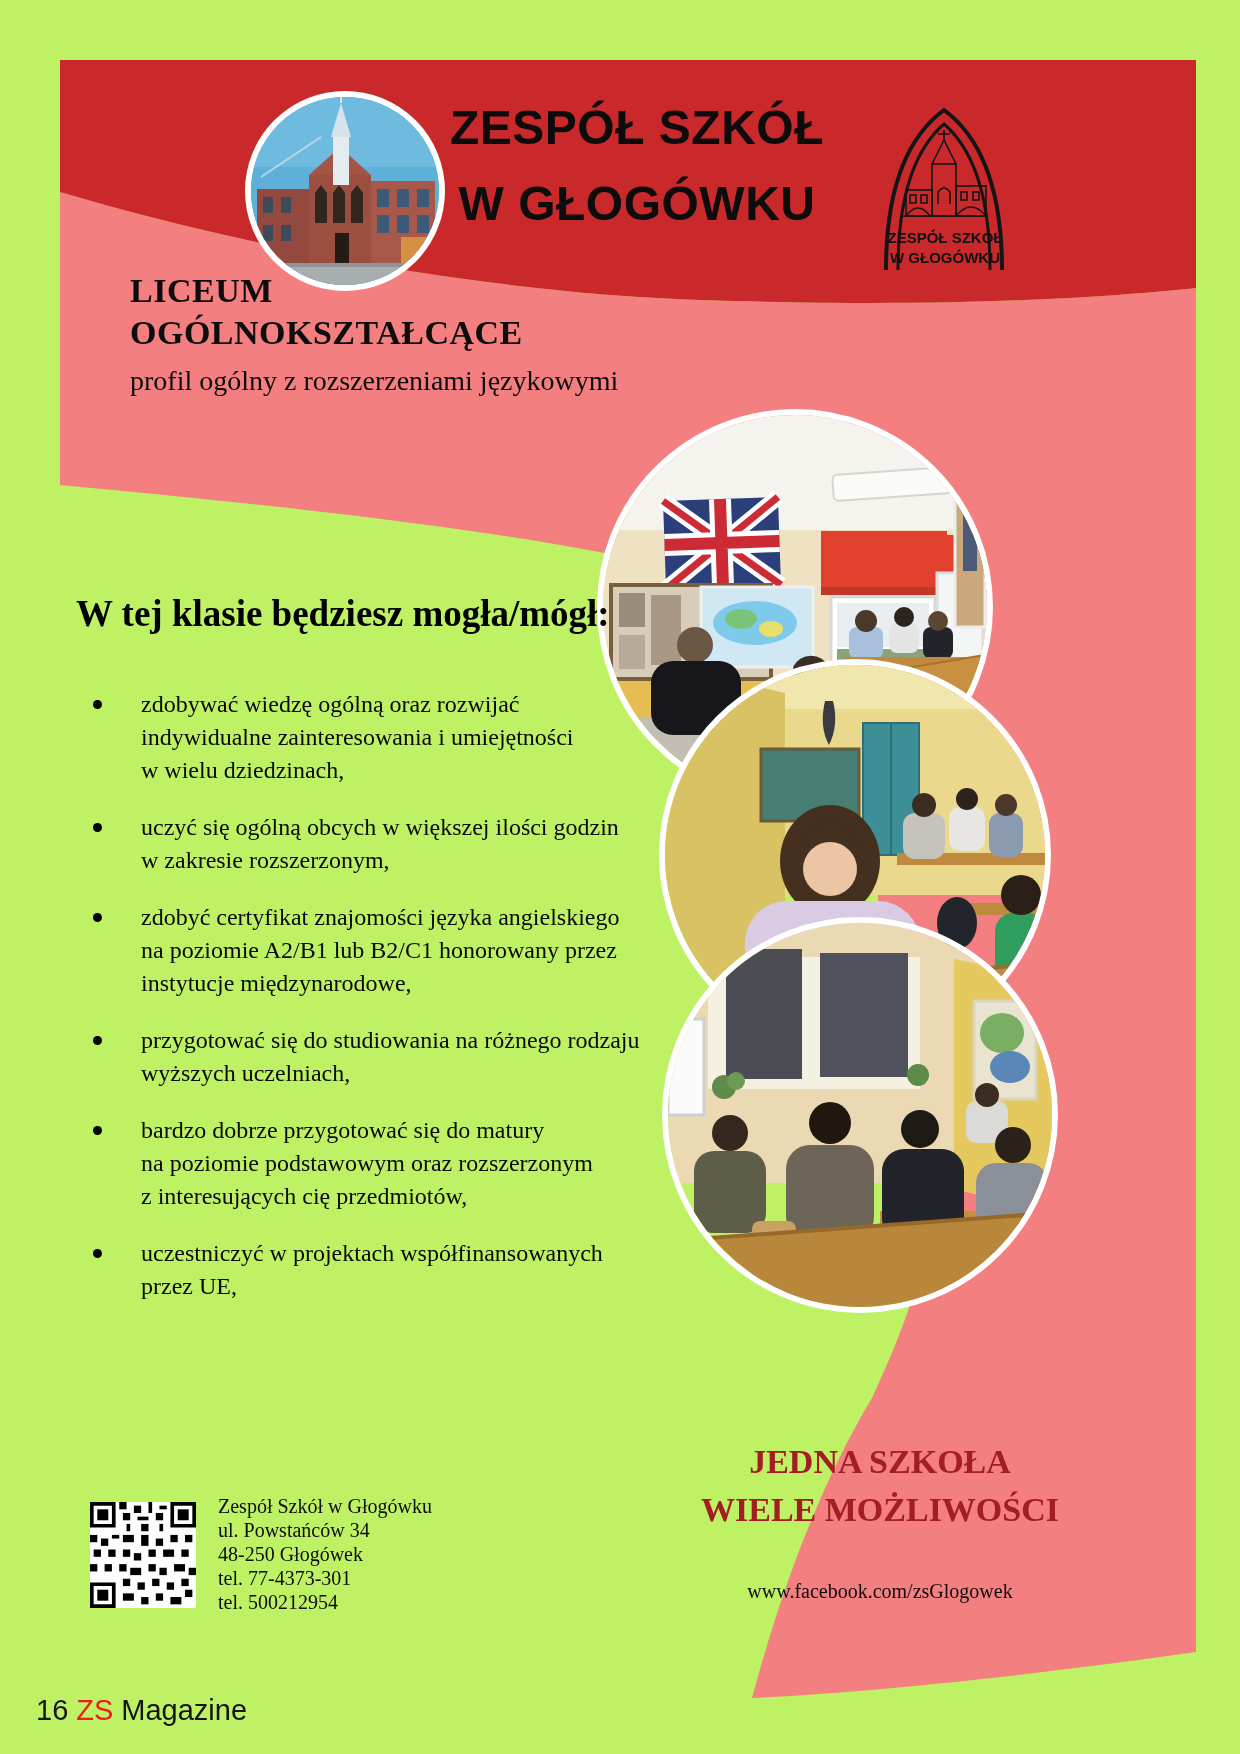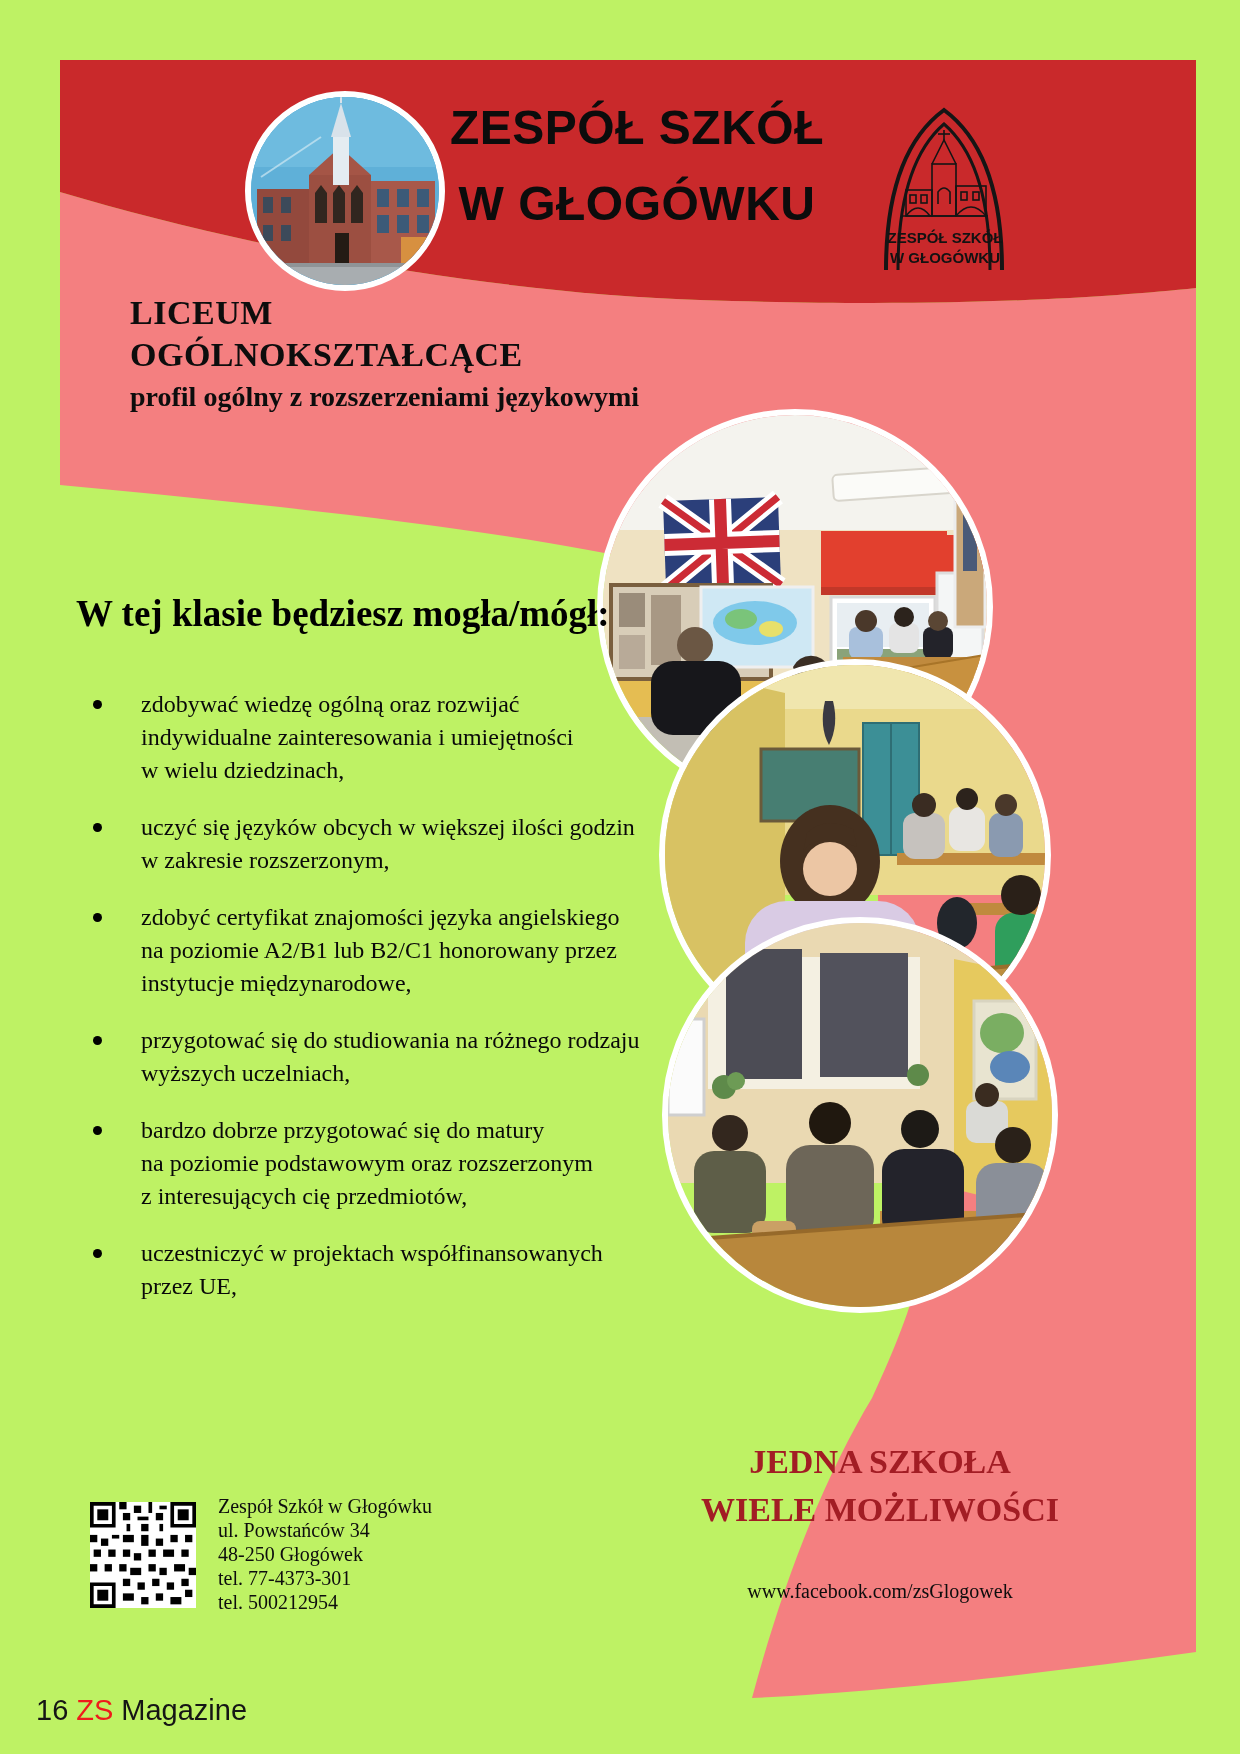"LICEUM" .program { top: 292px -> 270px }
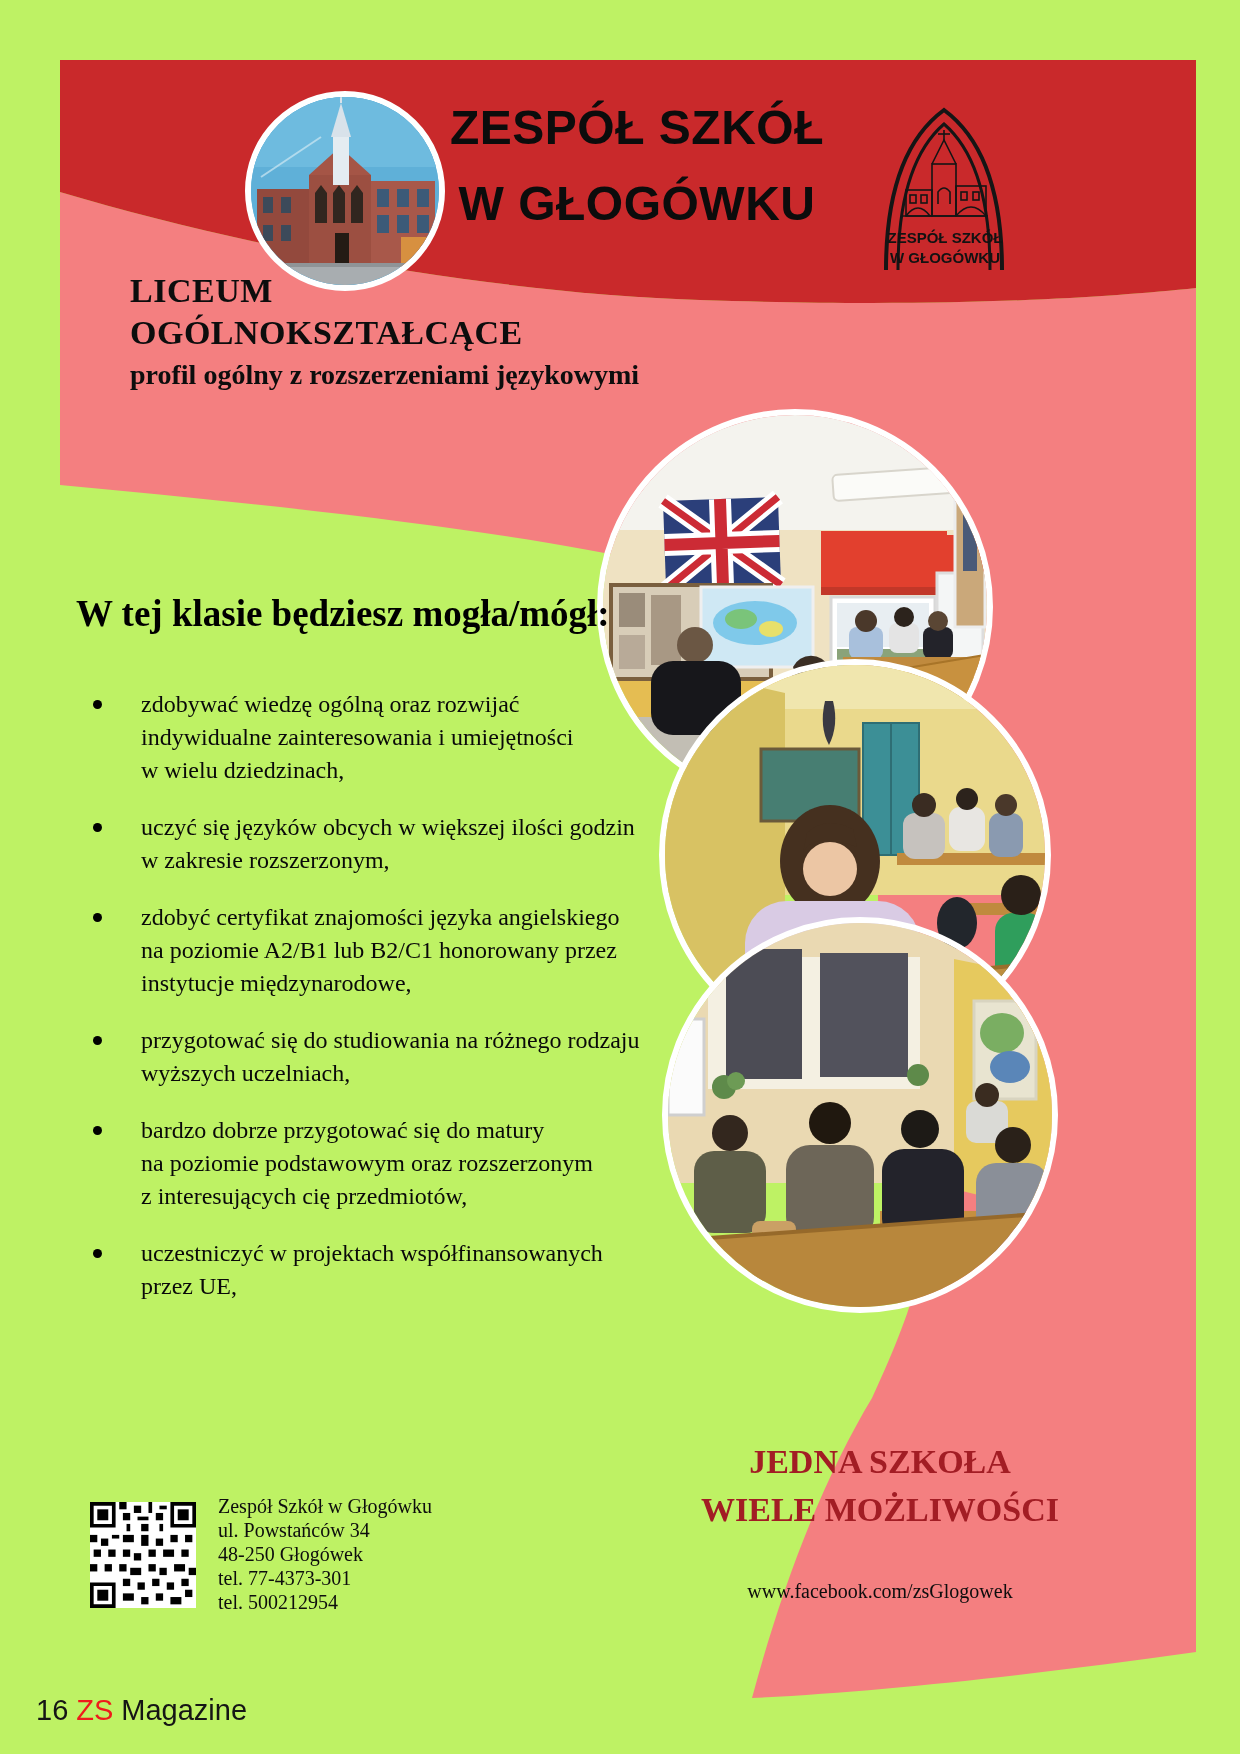"profil ogólny z rozszerzeniami" .program .subtitle { font-weight: bold -> normal; margin-top: 5px -> 11px }
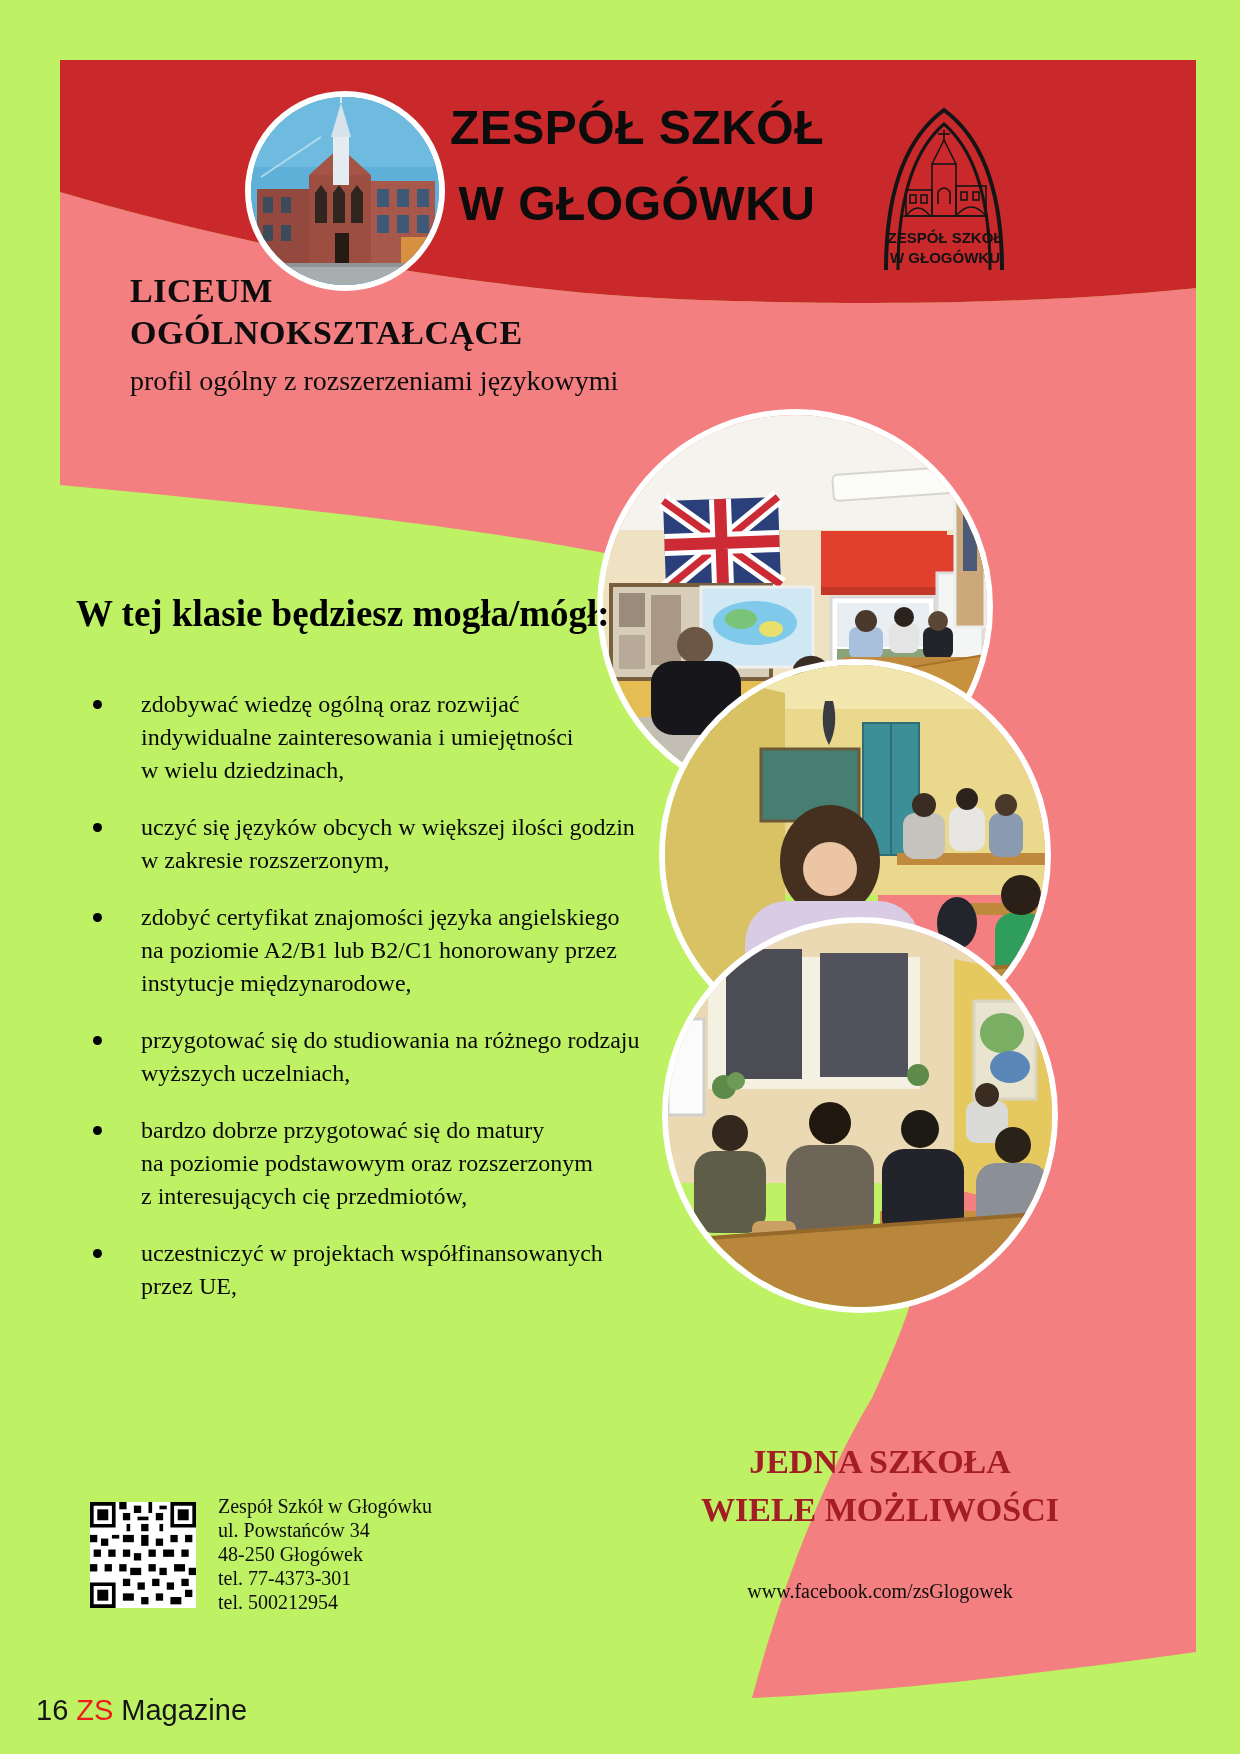"uczyć się języków obcych w" li { text: języków -> ogólną }
